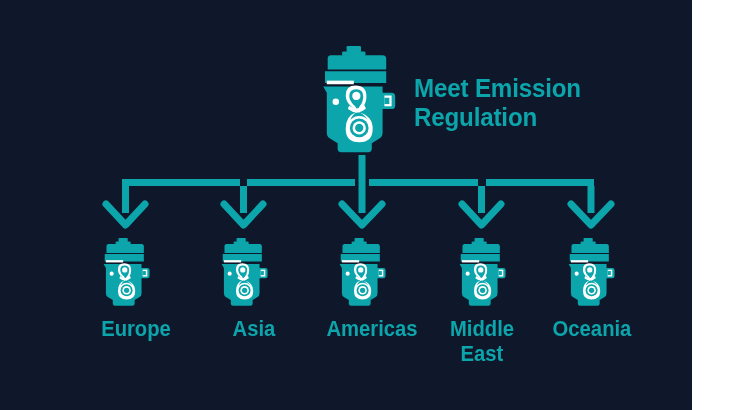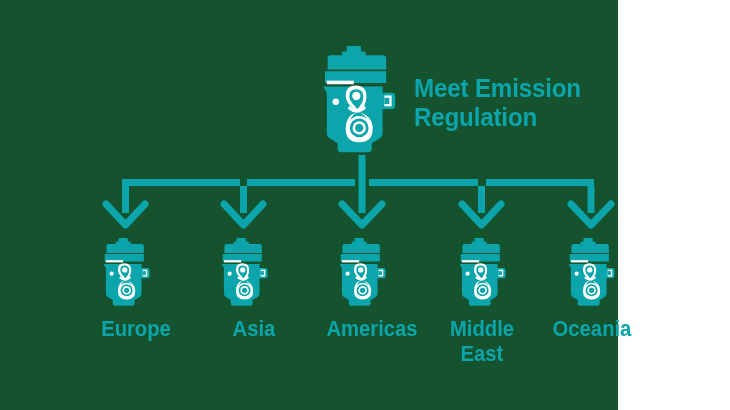"Meet Emission" #stage { background: #14532d -> #0f172a; width: 618px -> 692px }
